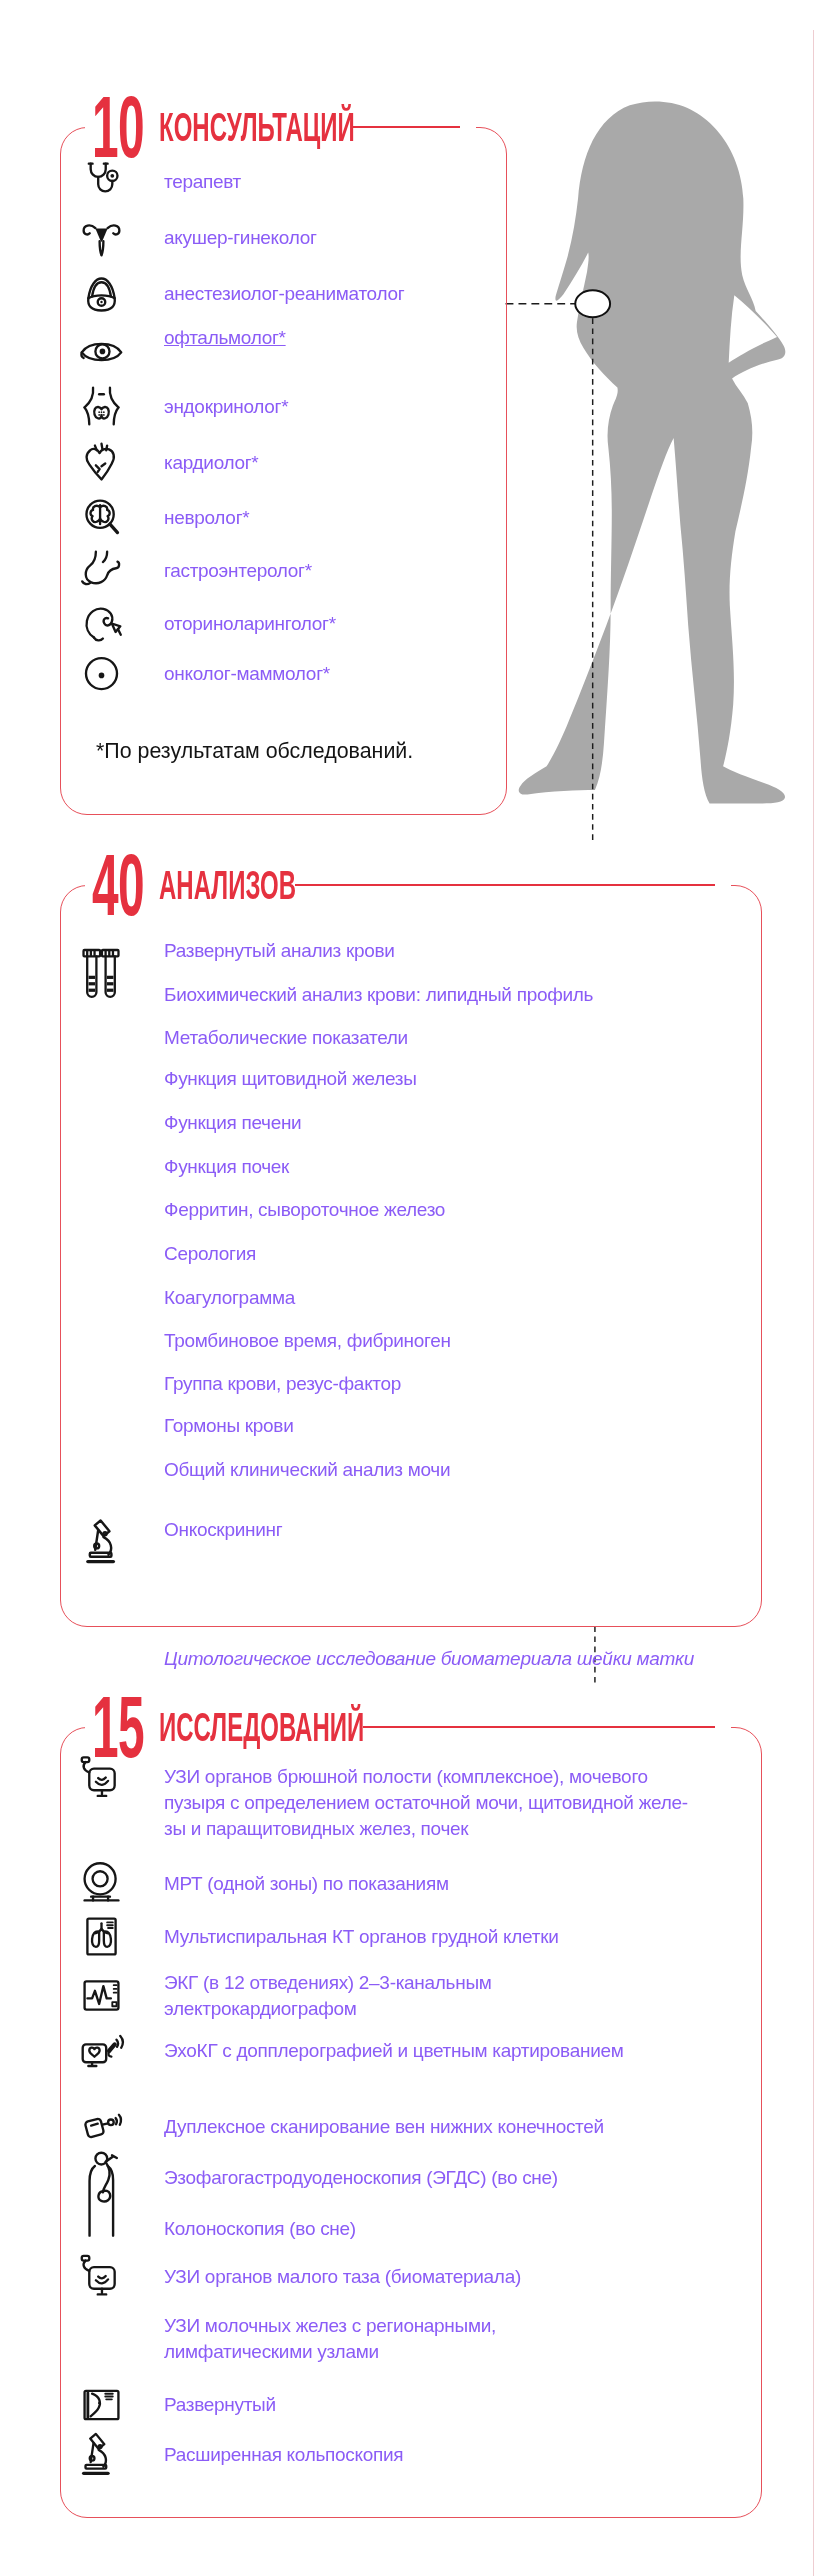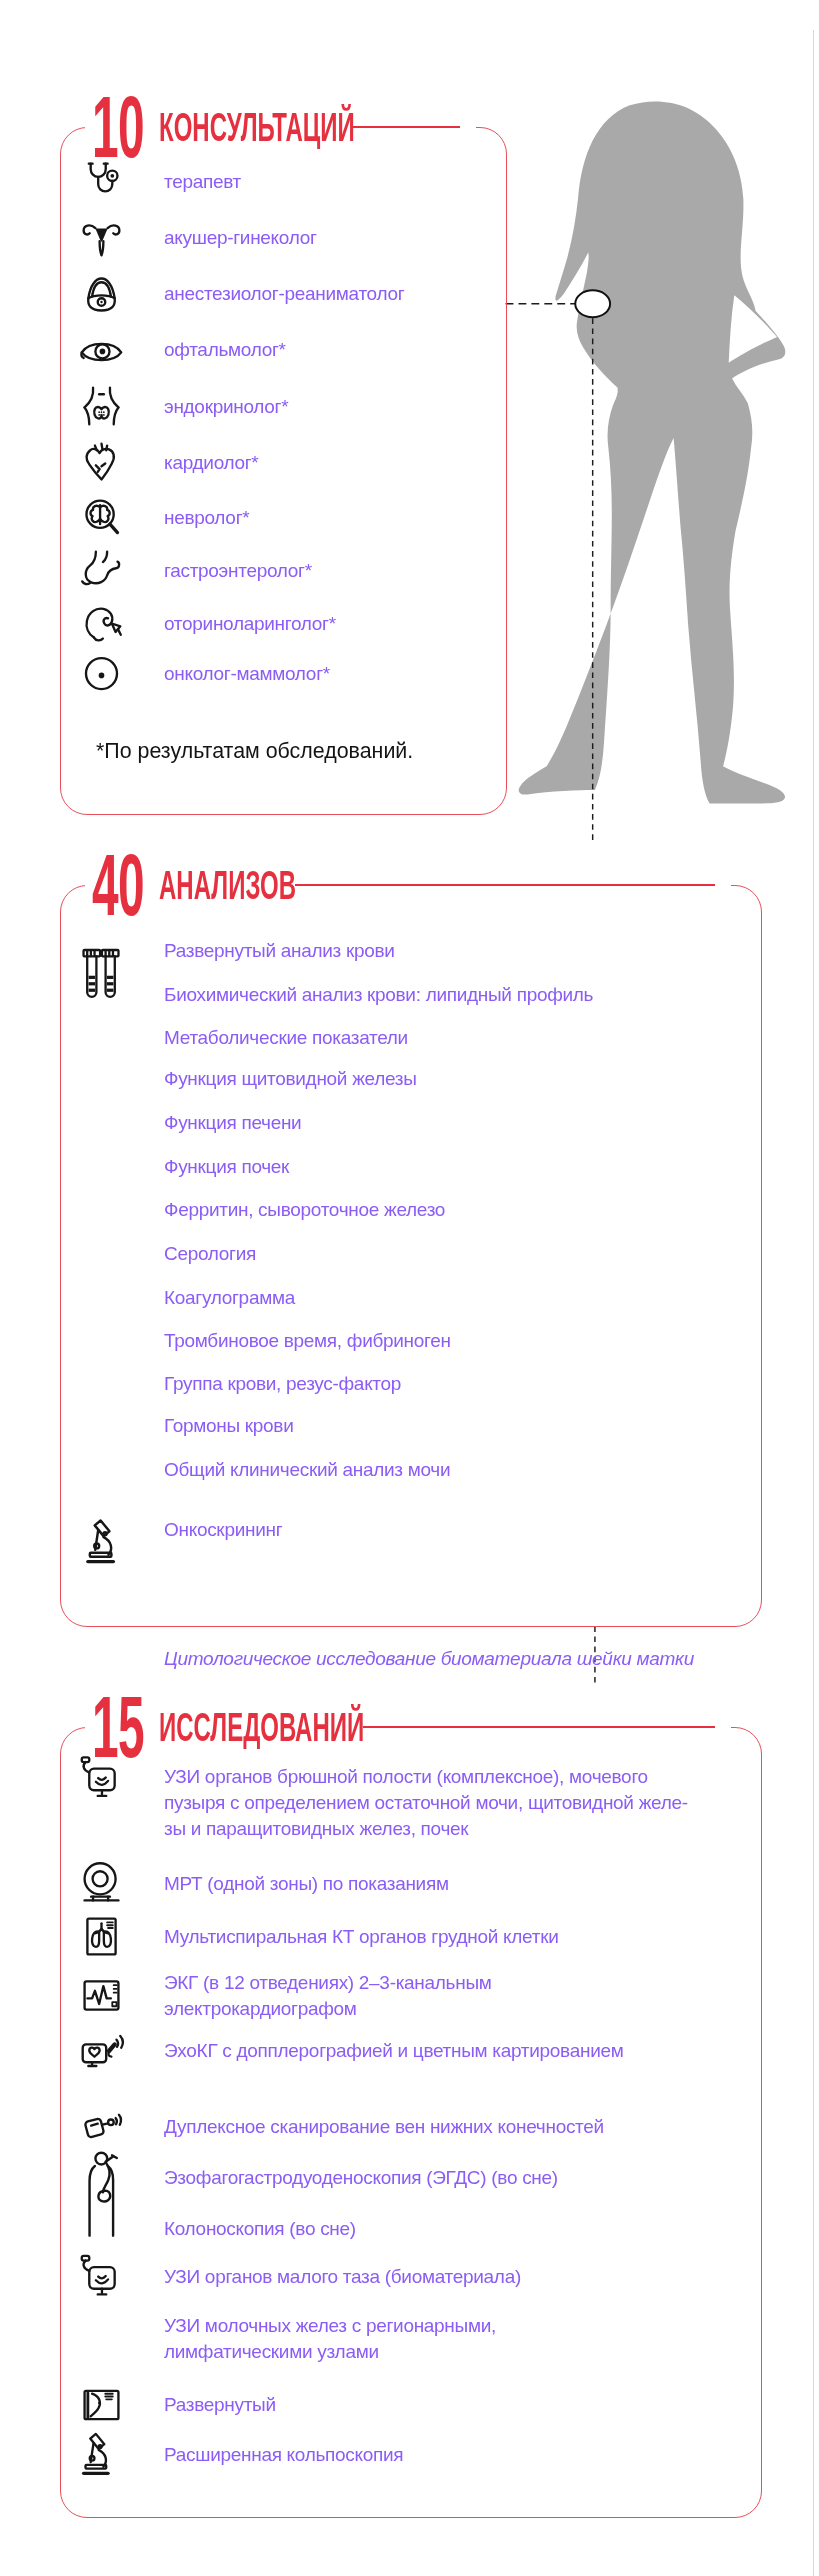"офтальмолог*" div.lbl { text-decoration: none -> underline; top: 307px -> 295px }
